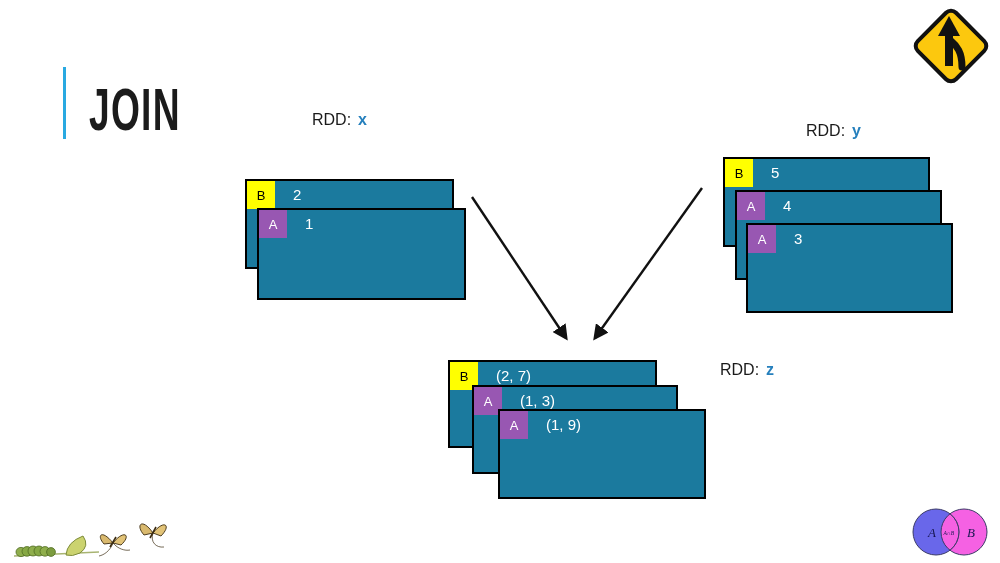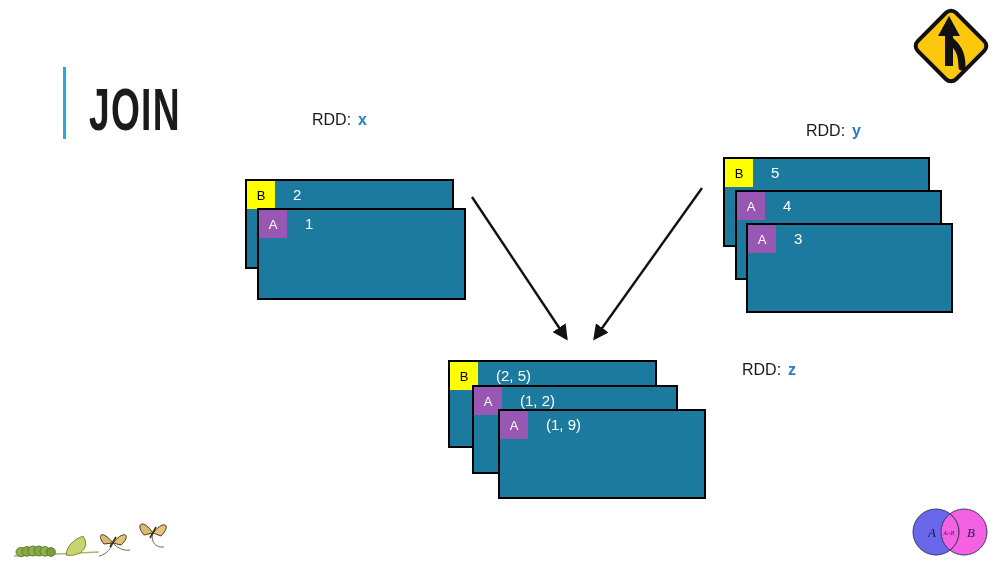"(2, 5)" span.val { text: 5 -> 7 }
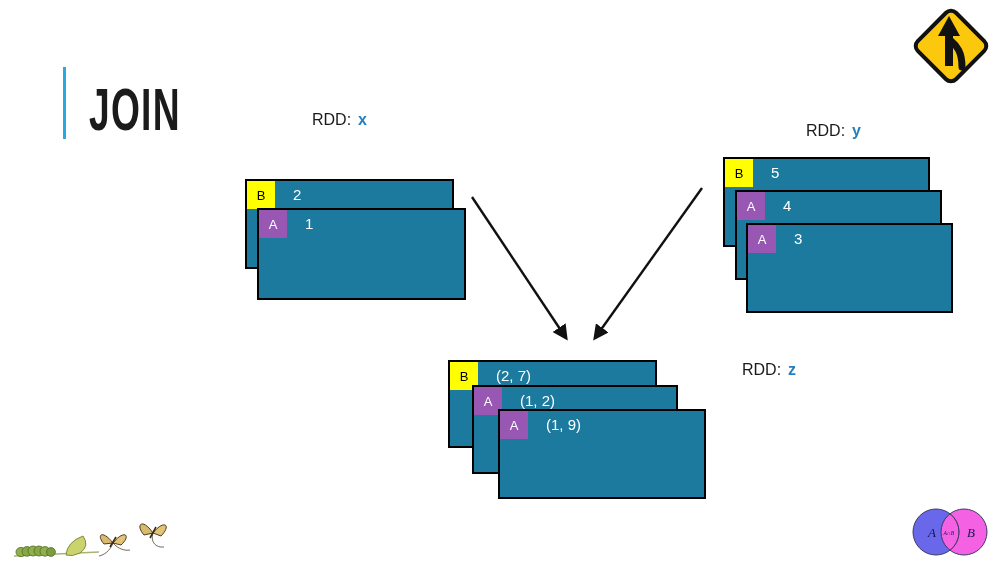"RDD: z" #label-z { left: 742px -> 720px }
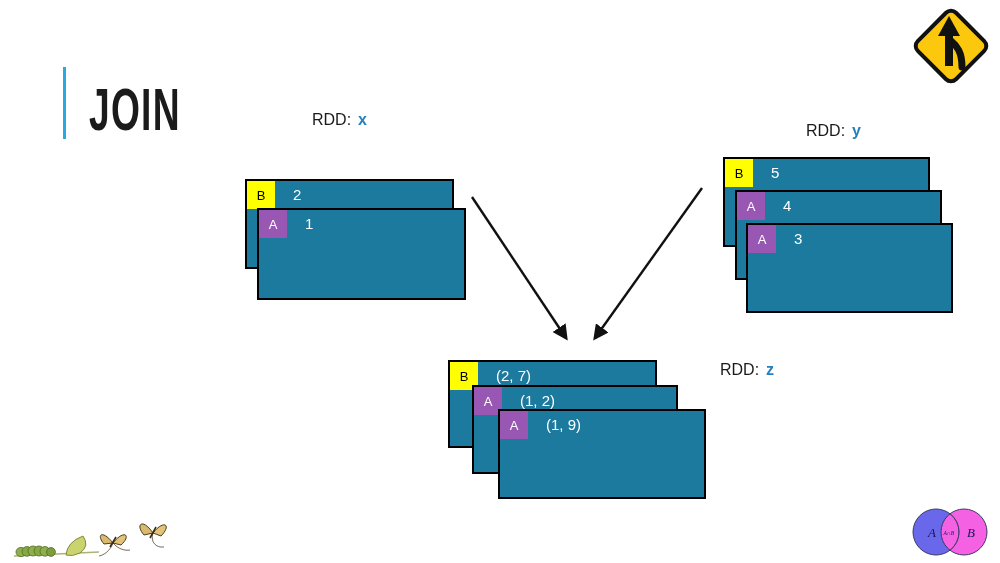"(1, 2)" span.val { text: 2 -> 3 }
